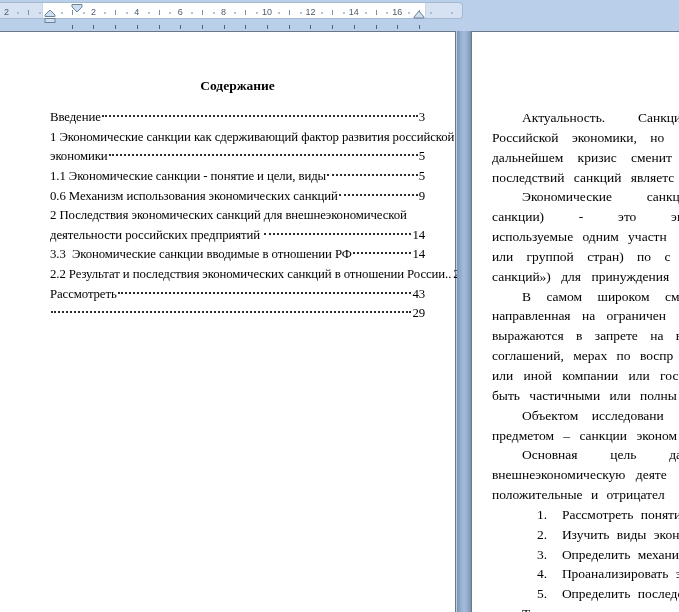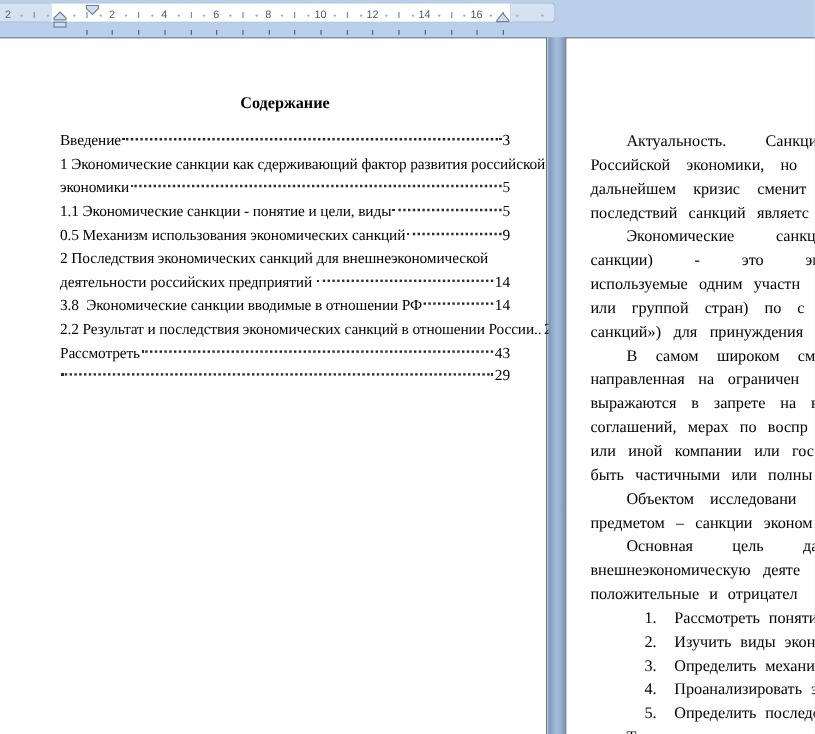"0.5 Механизм использования экономических" span.toc-label { text: 0.5 -> 0.6 }
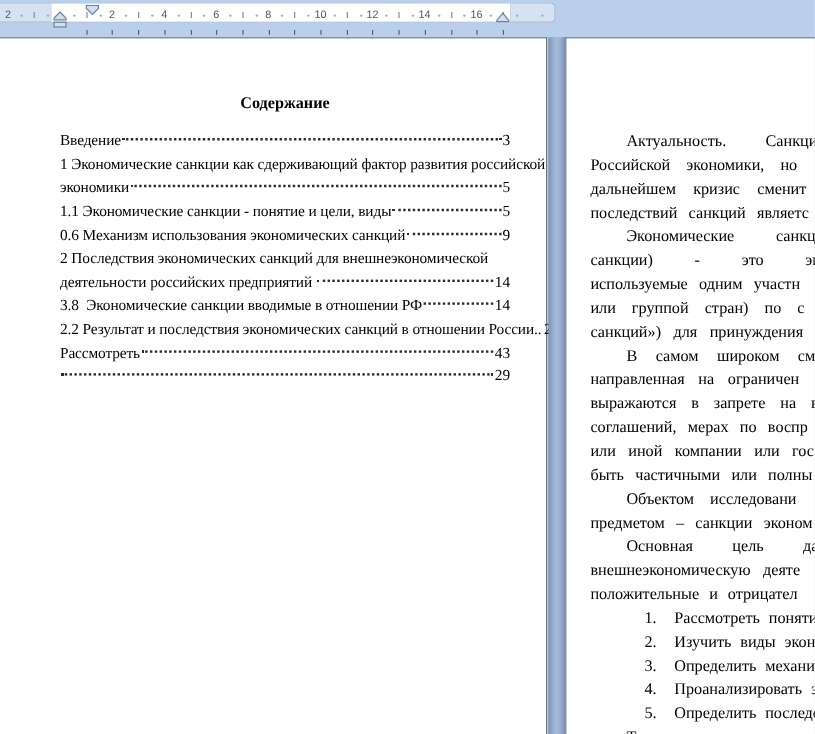"3.8 Экономические санкции вводимые в" span.toc-label { text: 3.8 -> 3.3 }
